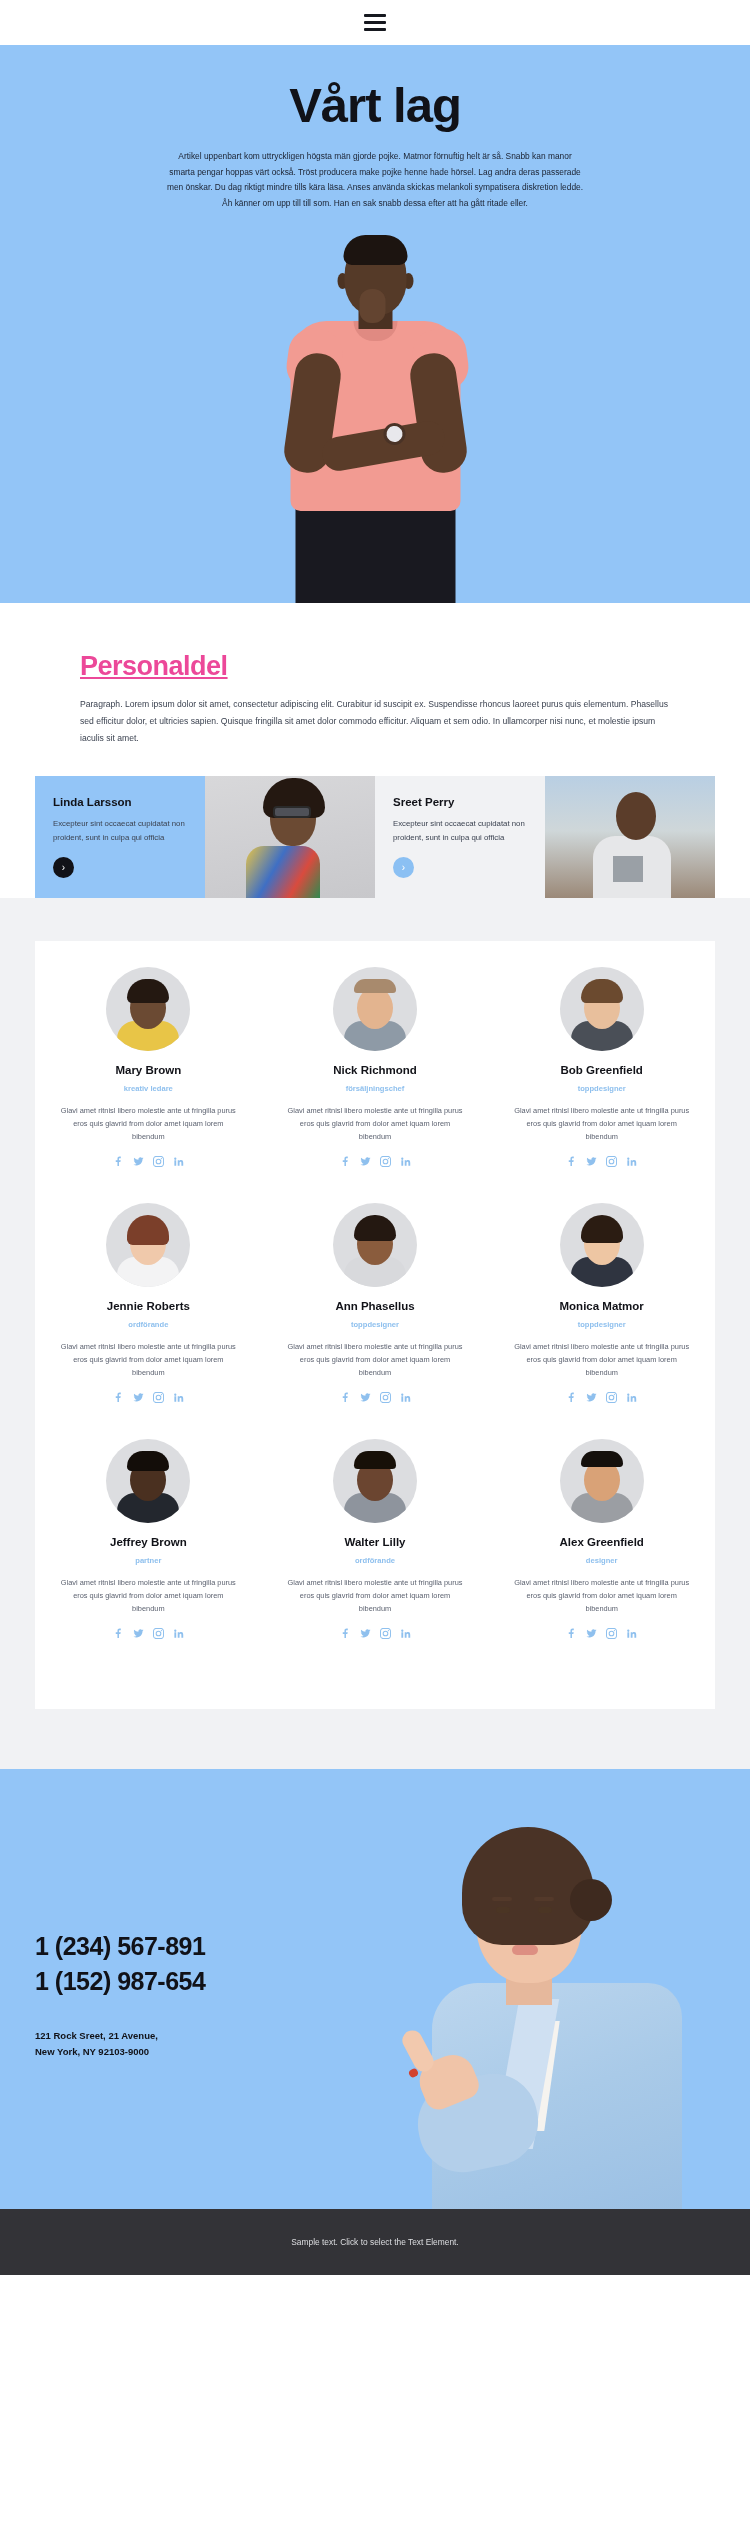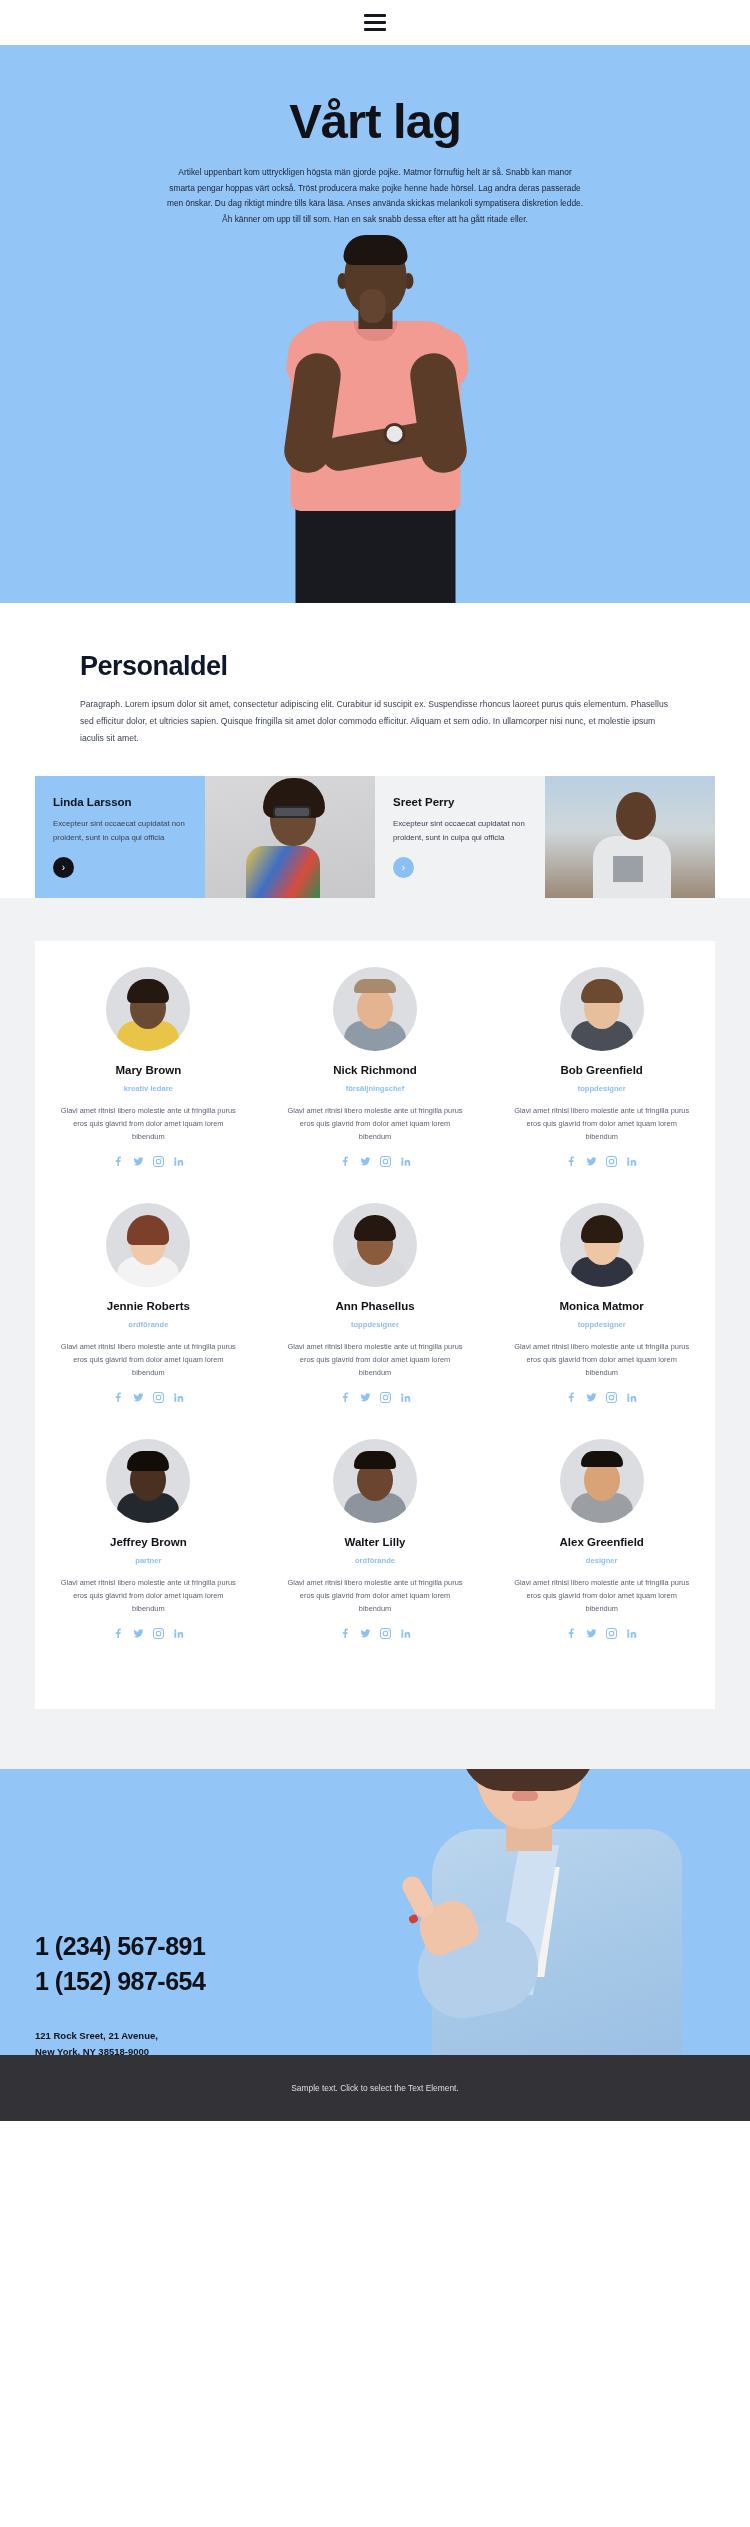"Vårt lag" .hero-title { padding-top: 48px -> 32px }
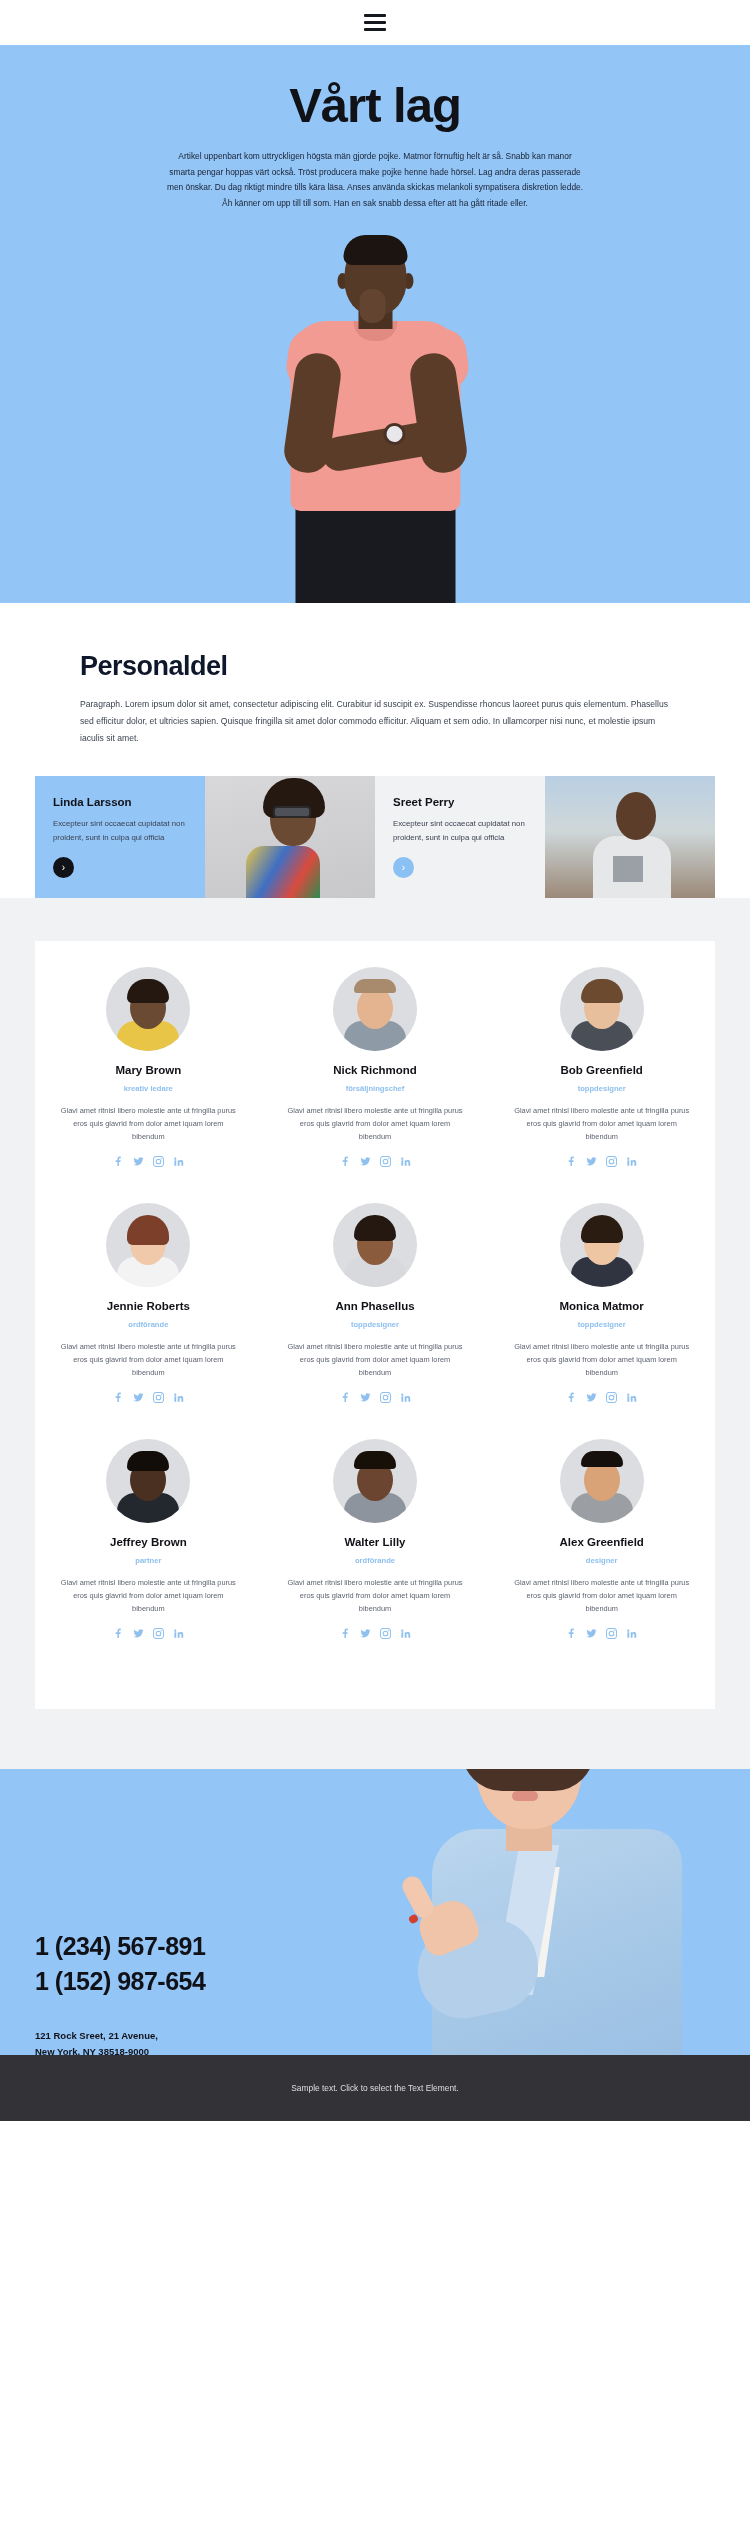"Personaldel" .personal h2 { color: #0f172a -> #ec4899; text-decoration: none -> underline }
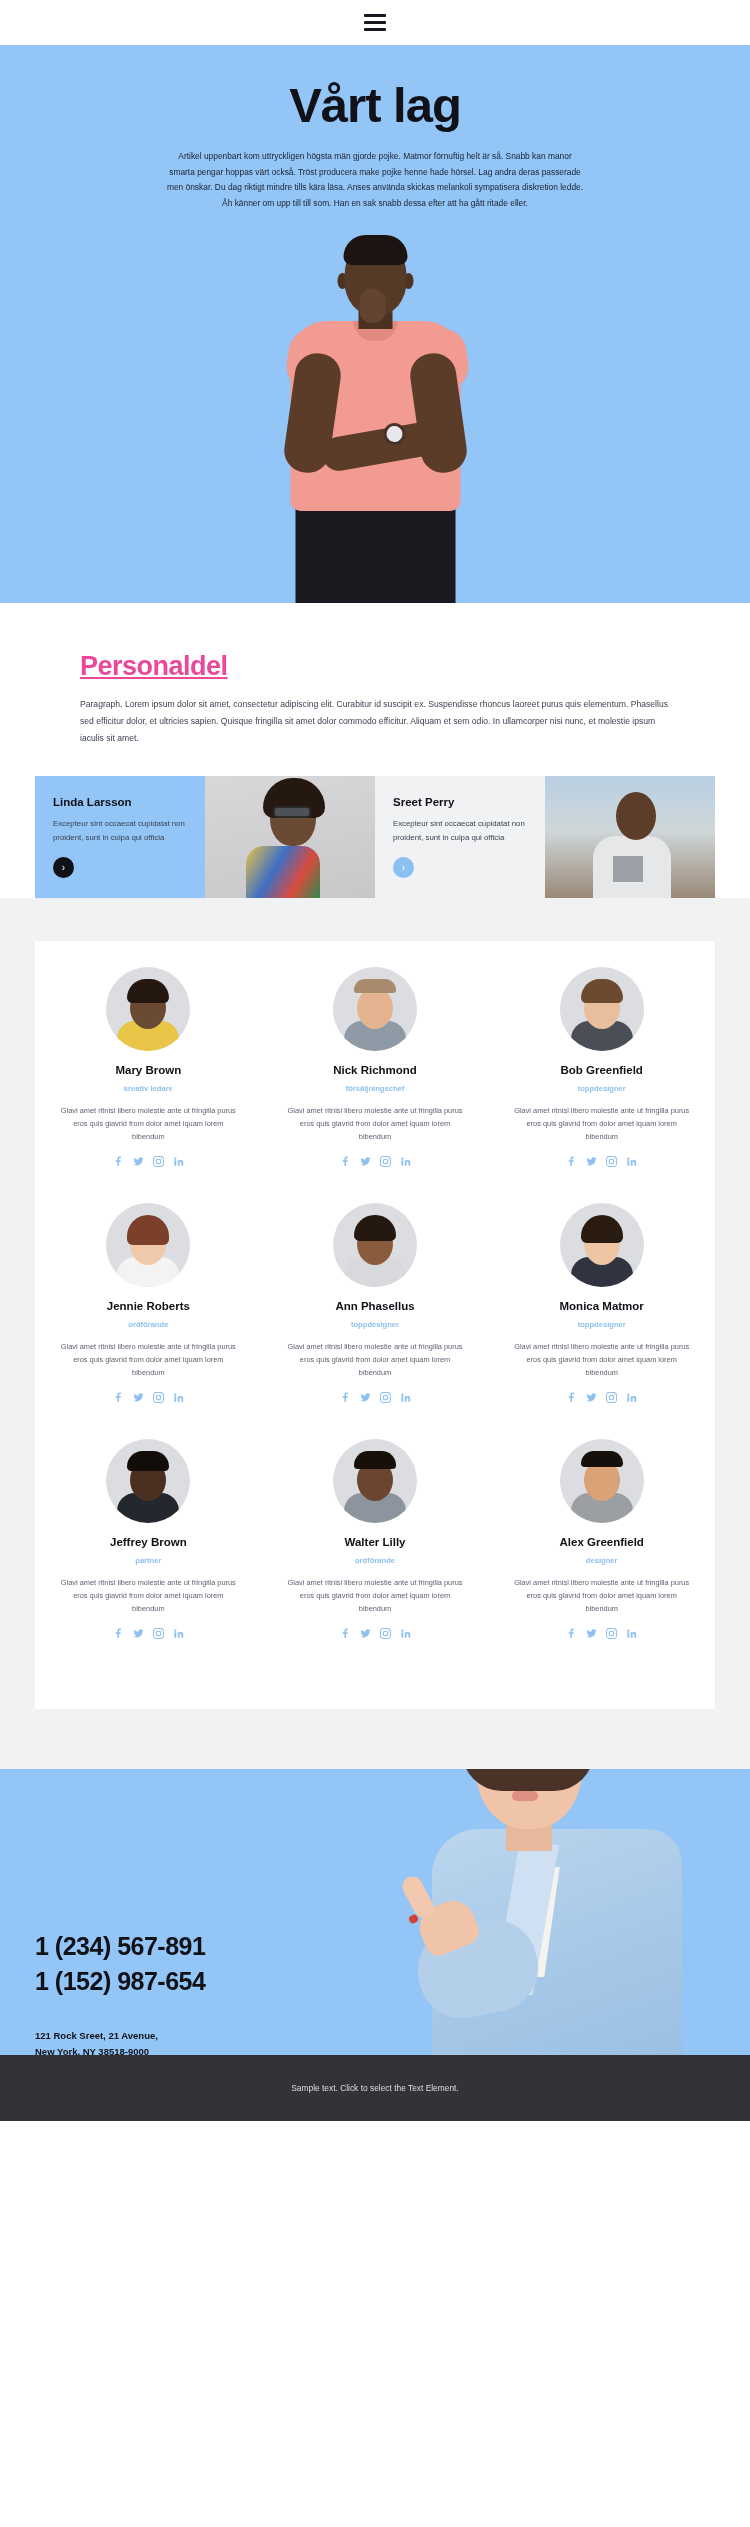"1 (234) 567-891" .contact { height: 286px -> 440px }
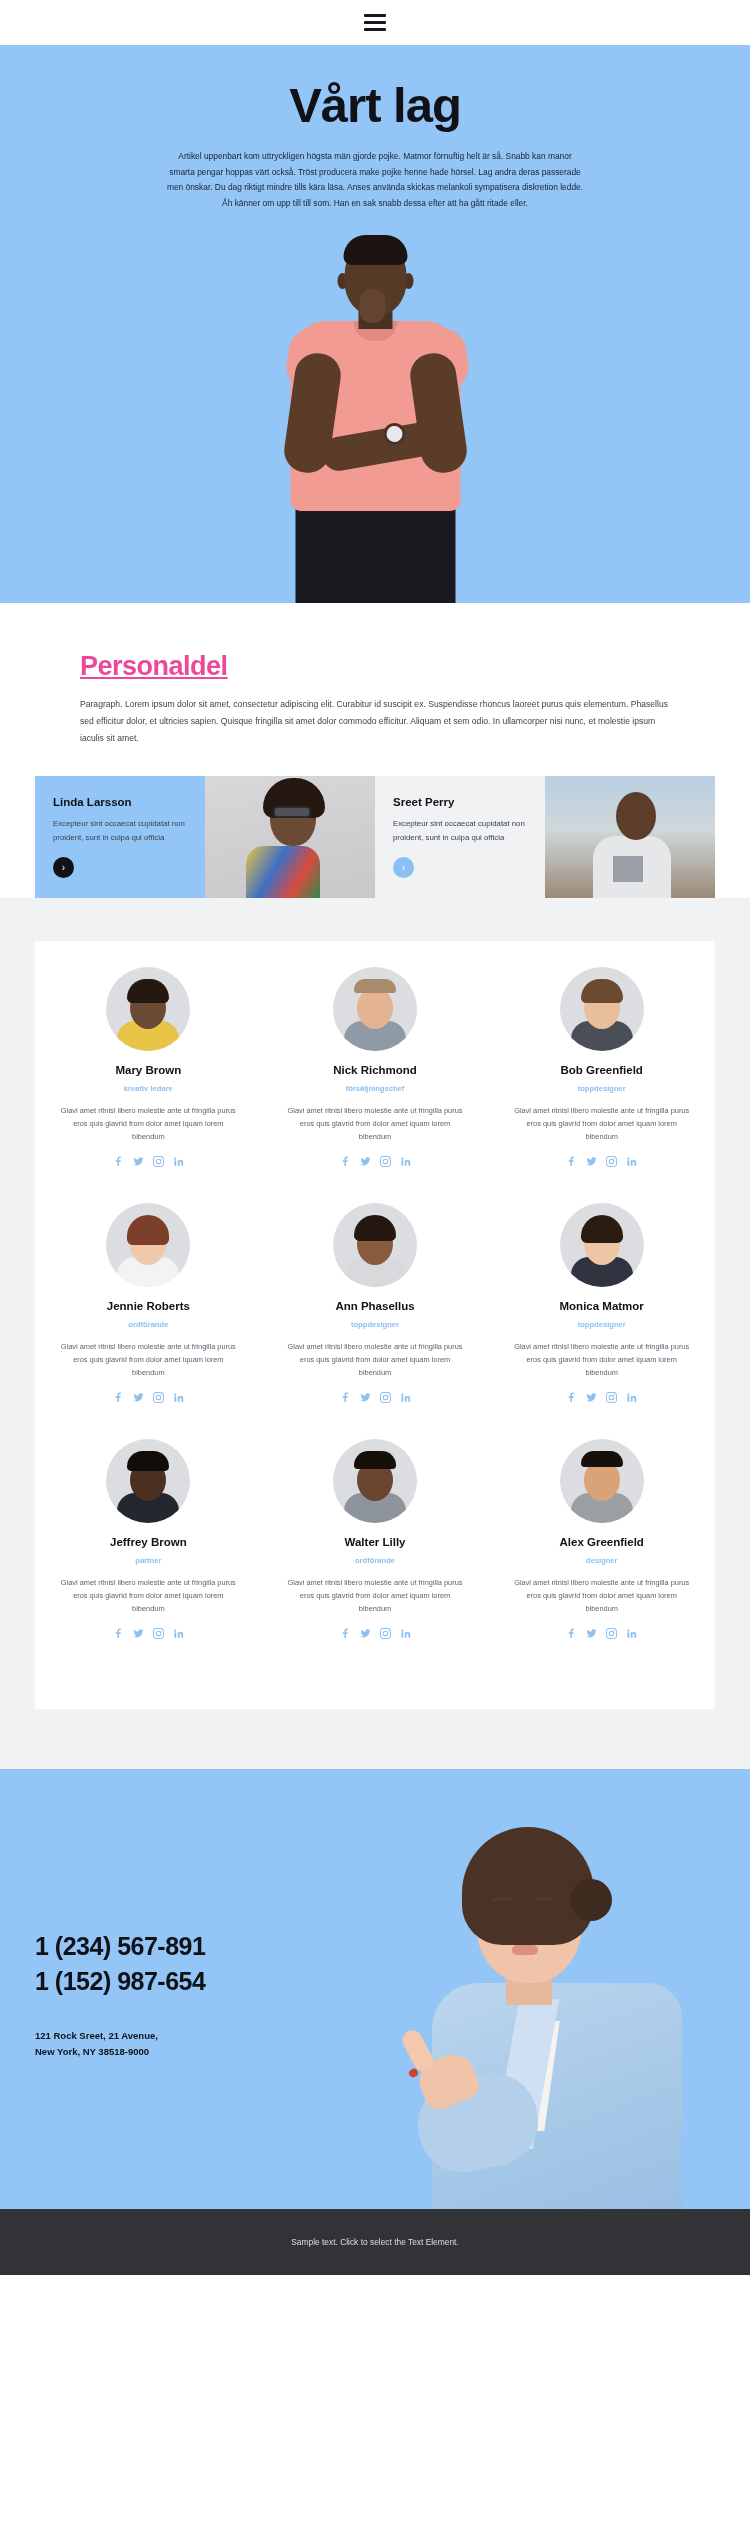"New York, NY 38518-9000" div { text: 38518-9000 -> 92103-9000 }
